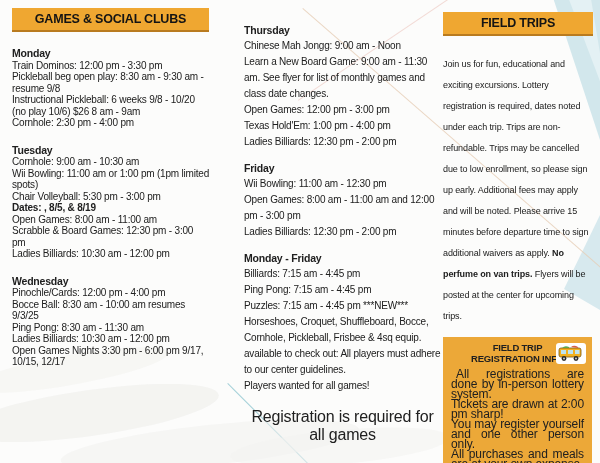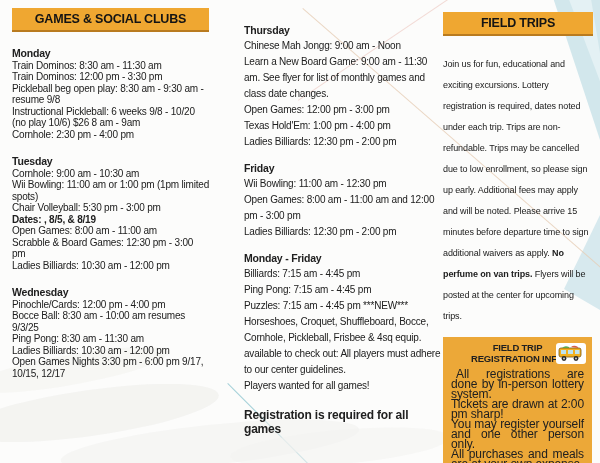"Train Dominos: 8:30 am -" div.sched-line { html: <div>Train Dominos: 8:30 am - 11:30 am</div> -> none }
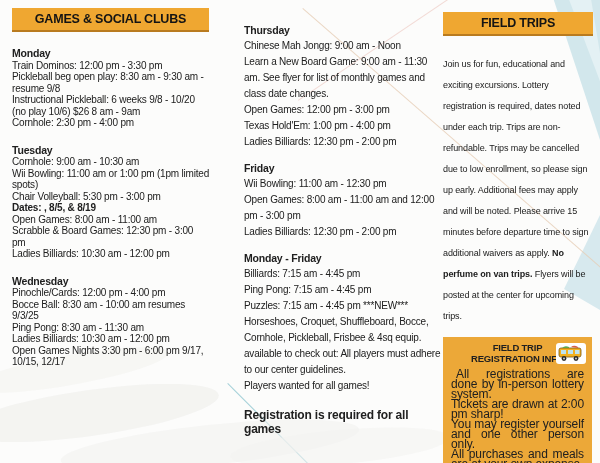"Registration is required for all" .reg-note { font-size: 12px -> 16px; font-weight: bold -> normal; text-align: none -> center }
